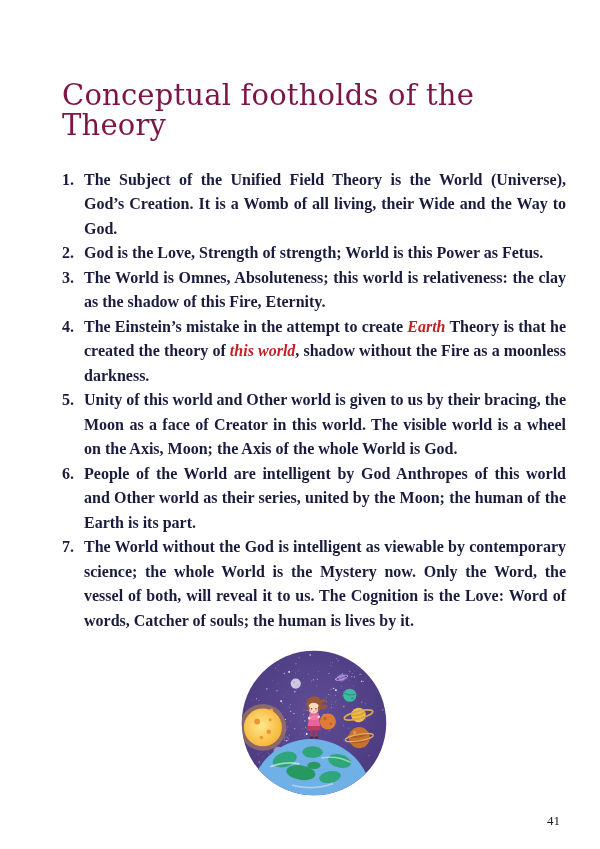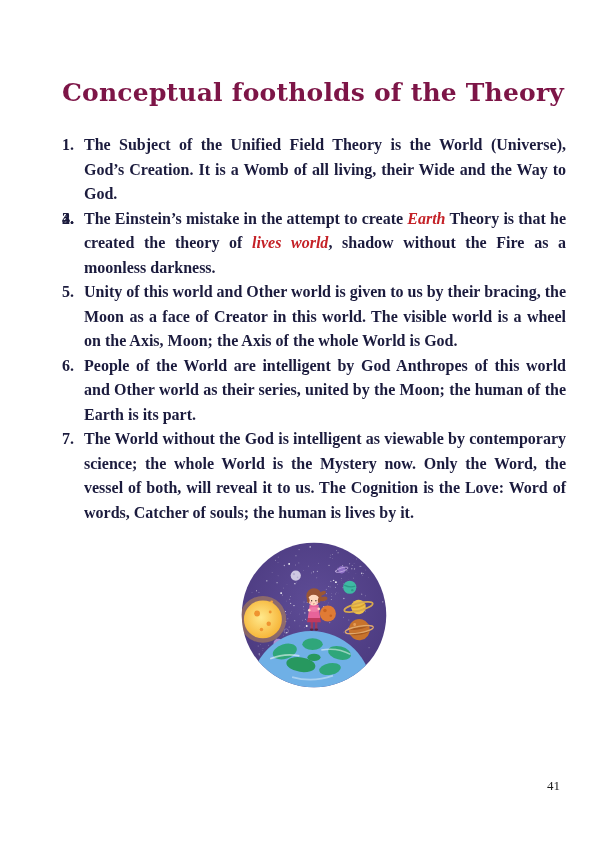"Conceptual footholds of the Theory" h1.page-title { font-size: 25px -> 29px; font-weight: bold -> normal }
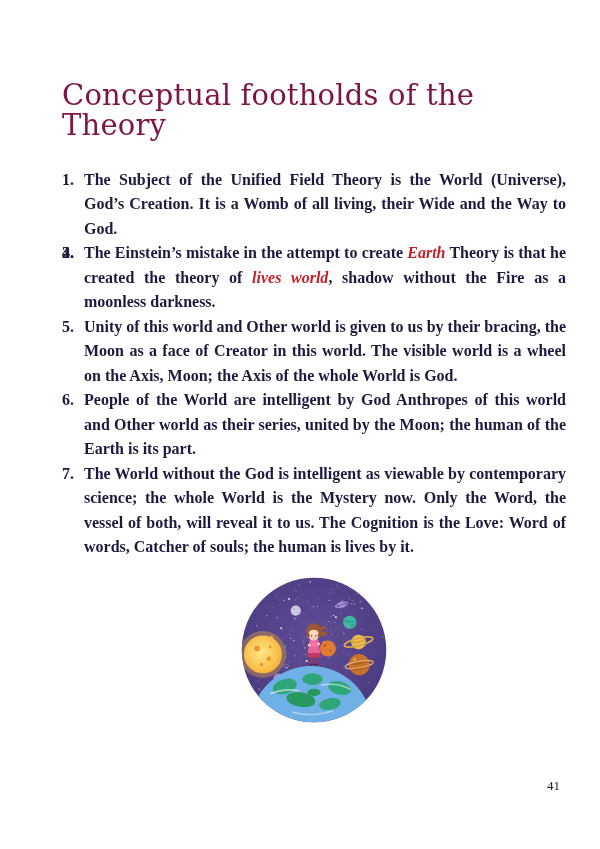"God is the Love, Strength" span { html: none -> <span>God is the Love, Strength of strength; World is this Power as Fetus.</span> }
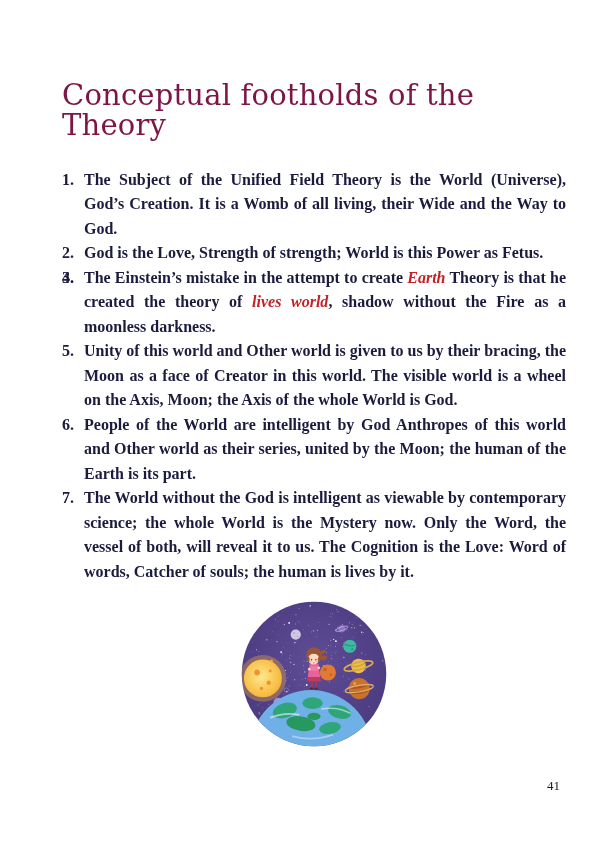"The World is Omnes, Absoluteness;" span { html: none -> <span>The World is Omnes, Absoluteness; this world is relativeness: the clay as the shadow of this Fire, Eternity.</span> }
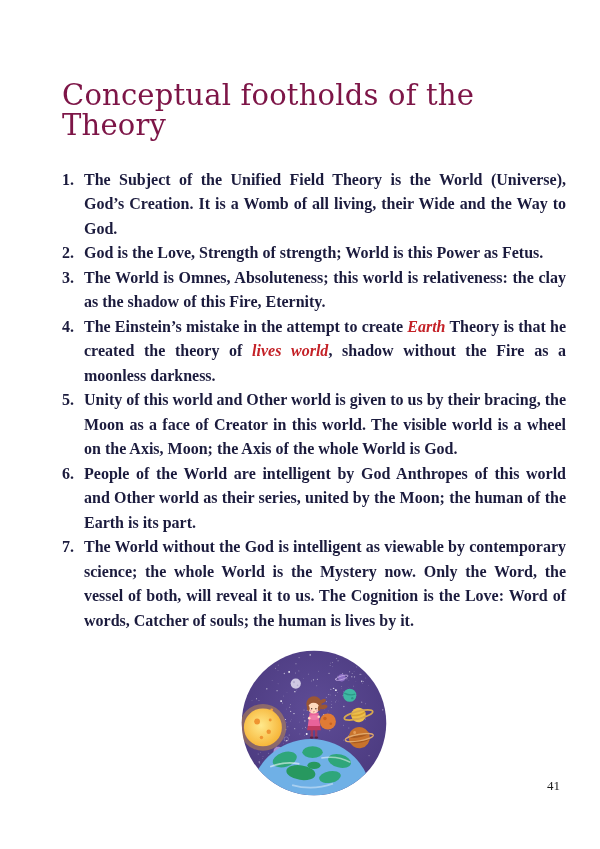"lives world" em.accent { text: lives -> this }
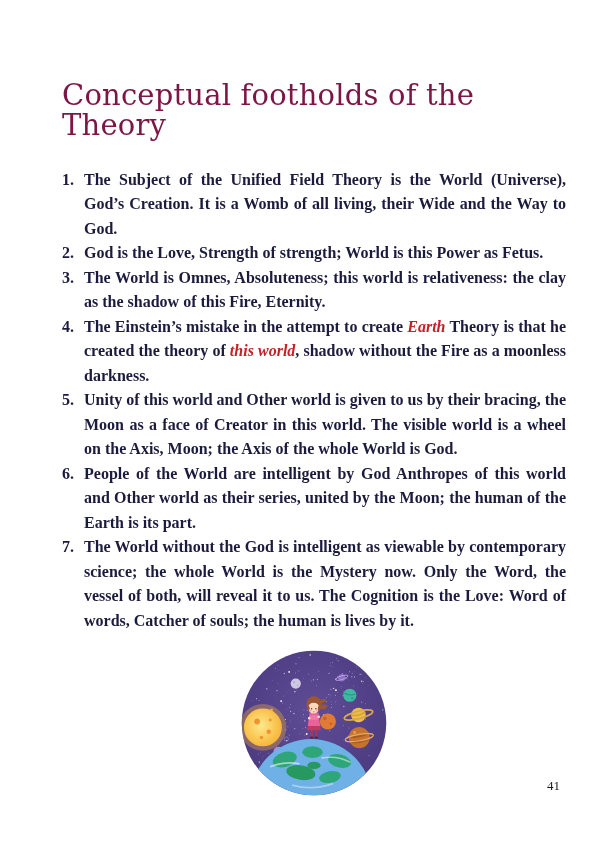"41" .page-number { top: 778px -> 813px }
